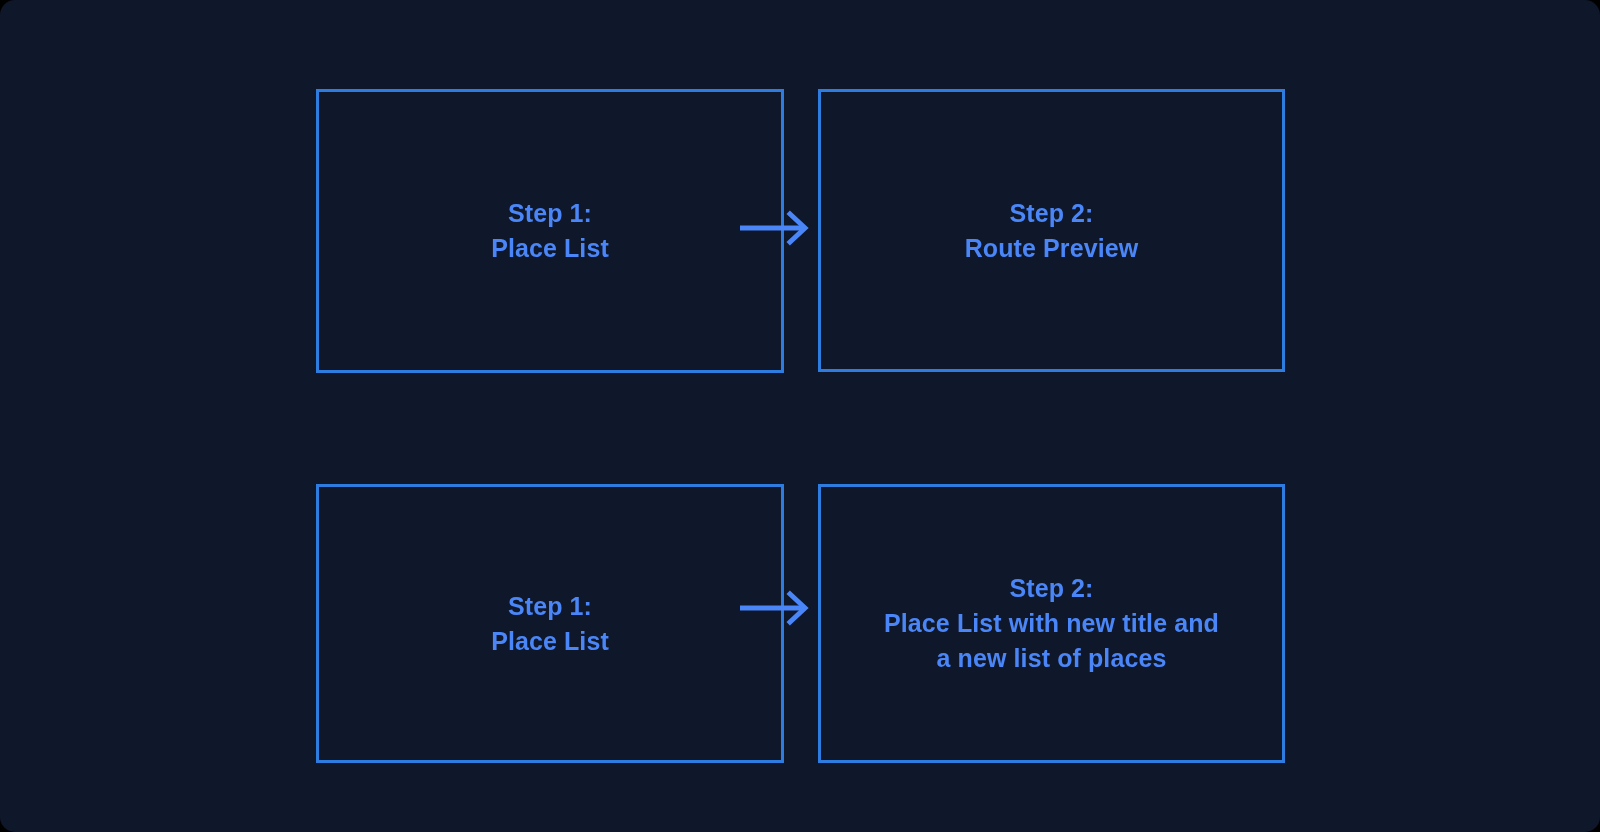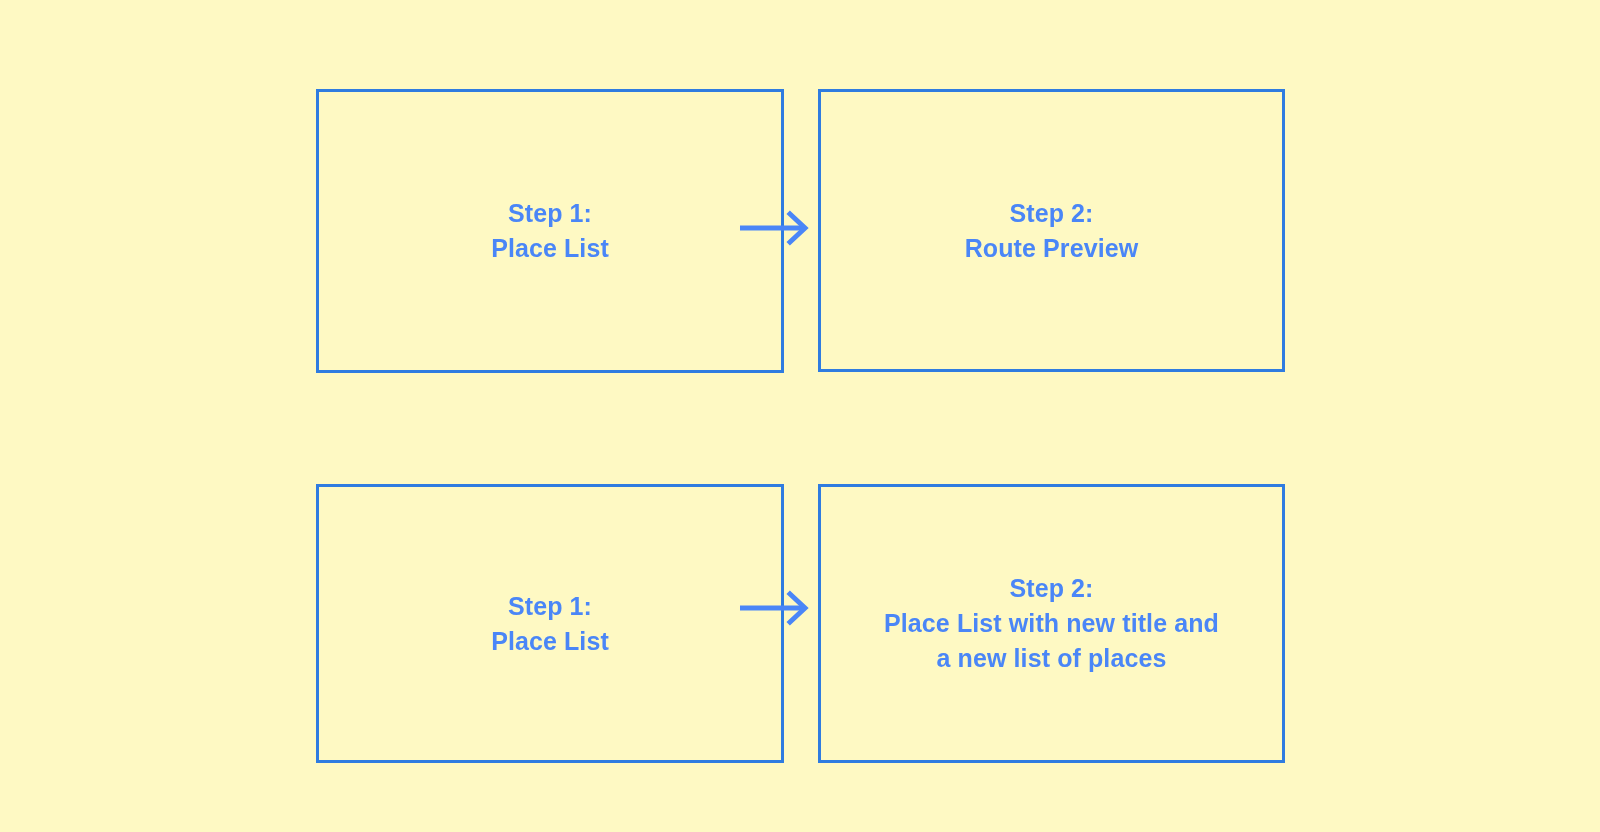"Step 1:" #canvas { background: #fef9c3 -> #0f172a; border-radius: none -> 15px }
